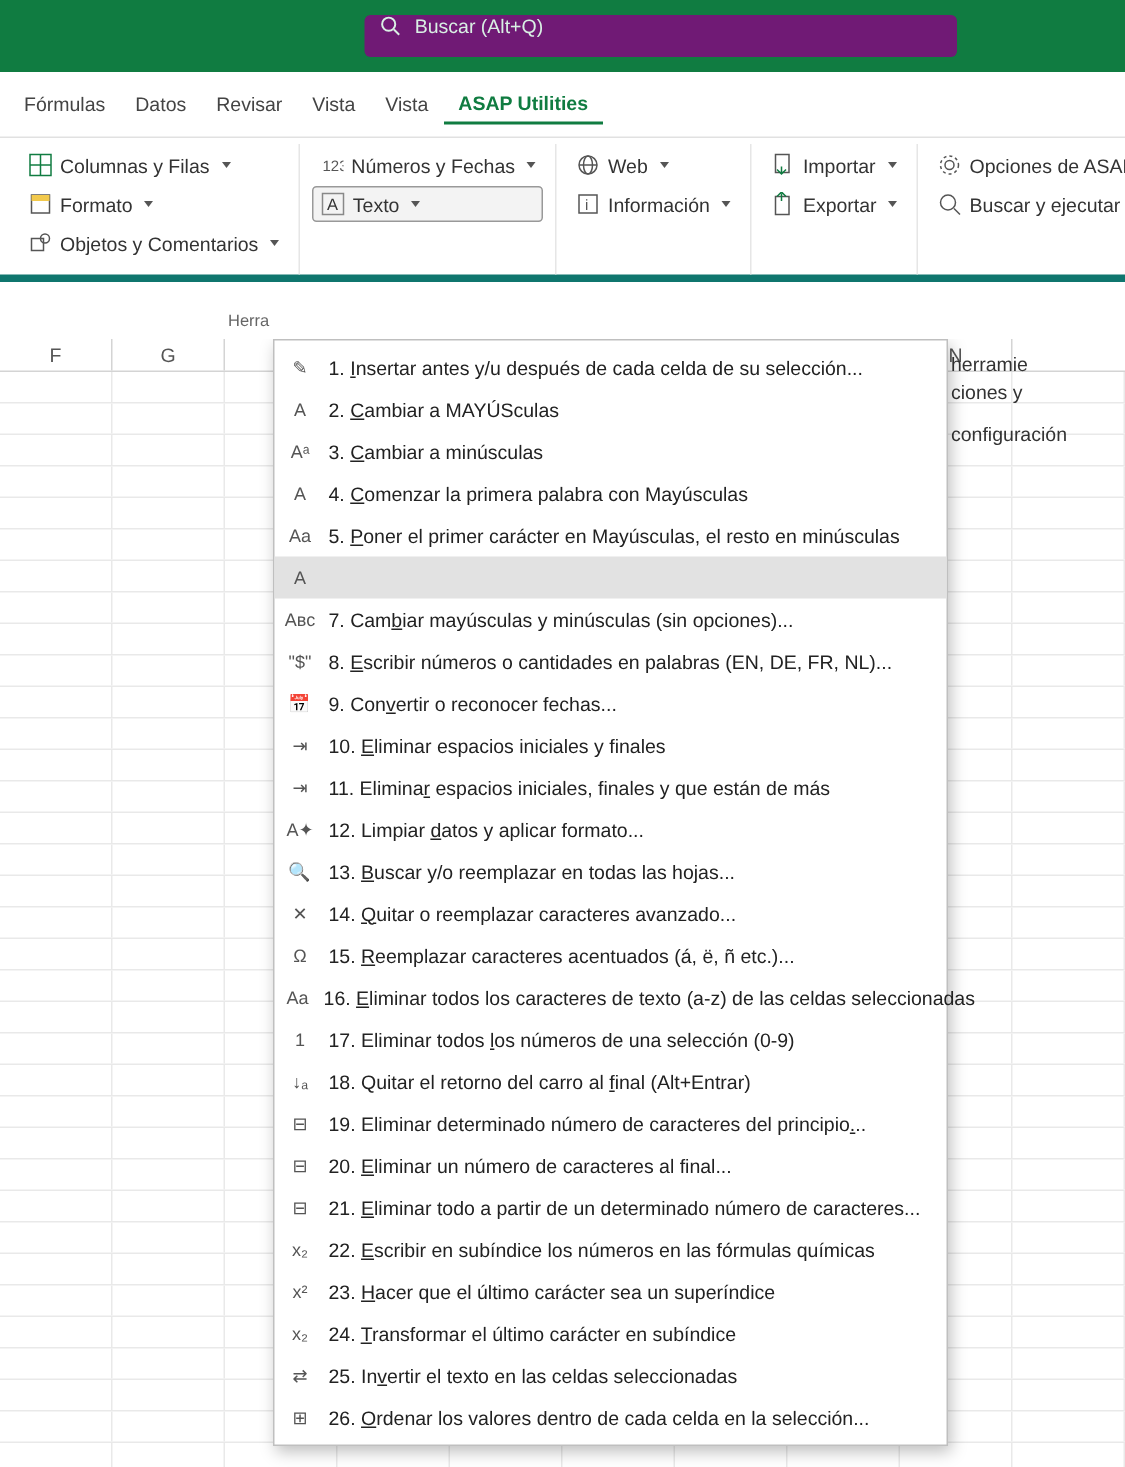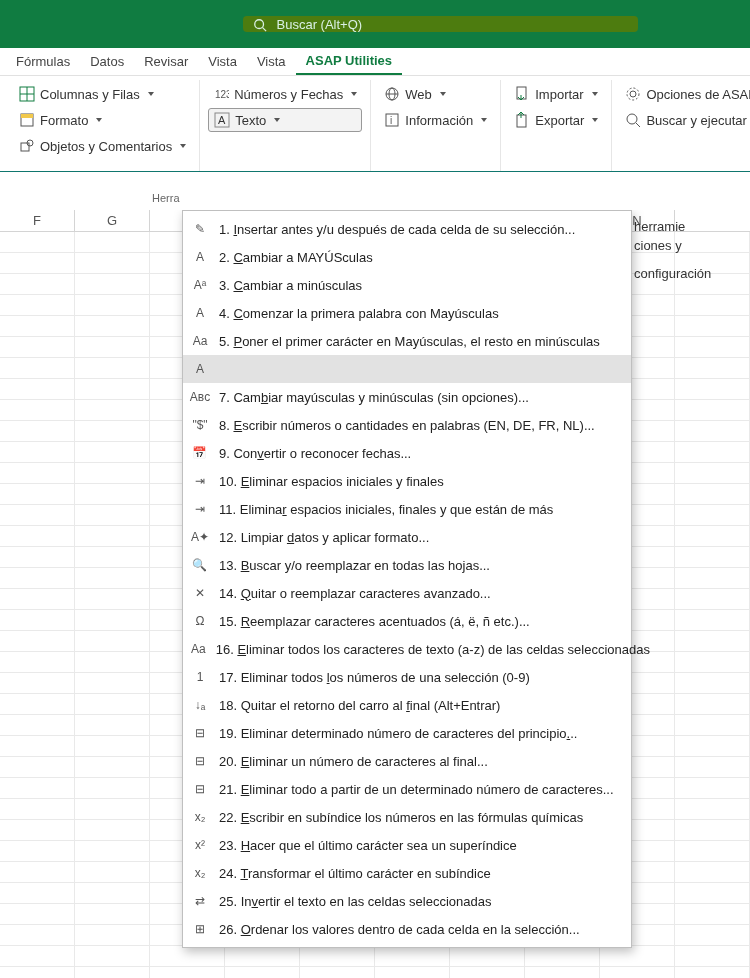"Buscar (Alt+Q)" .search-box { align-items: flex-end -> flex-start; background: #4d7c0f -> #701a75; height: 16px -> 28px }
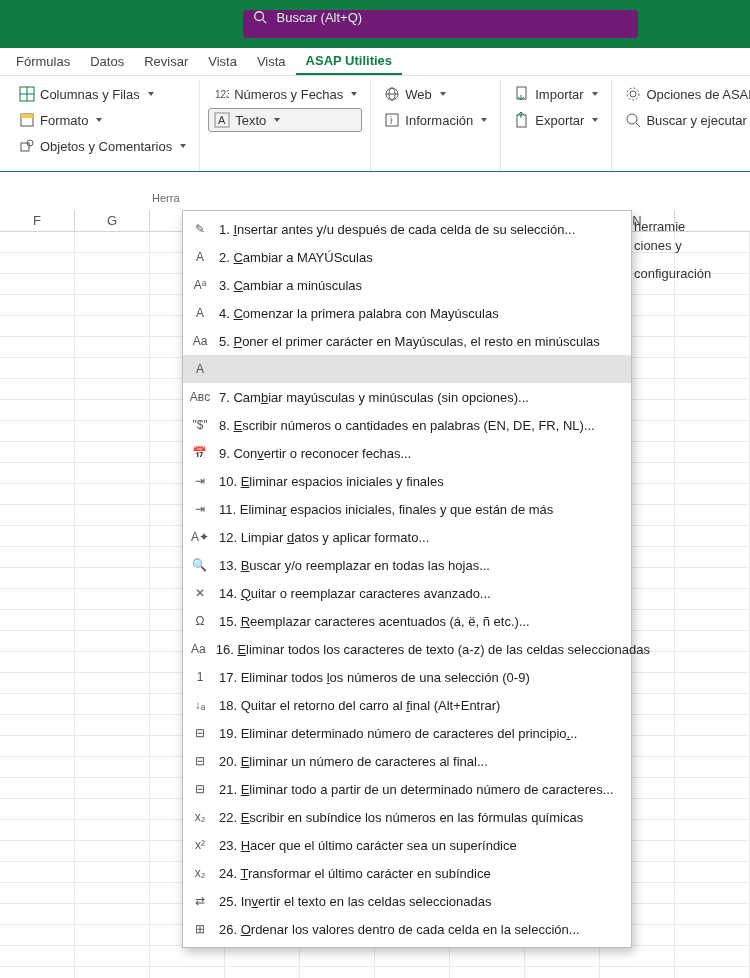"Fórmulas" .tabs { height: 28px -> 44px }
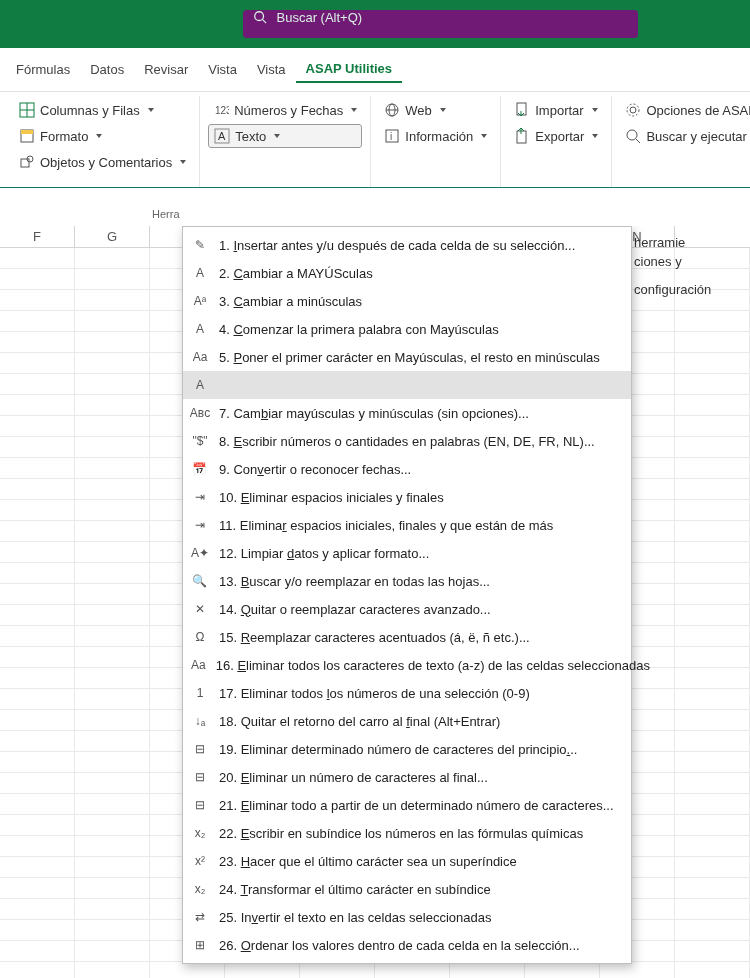"Columnas y Filas" .ribbon { border-bottom: 1px solid #0f766e -> 5px solid #0f766e }
